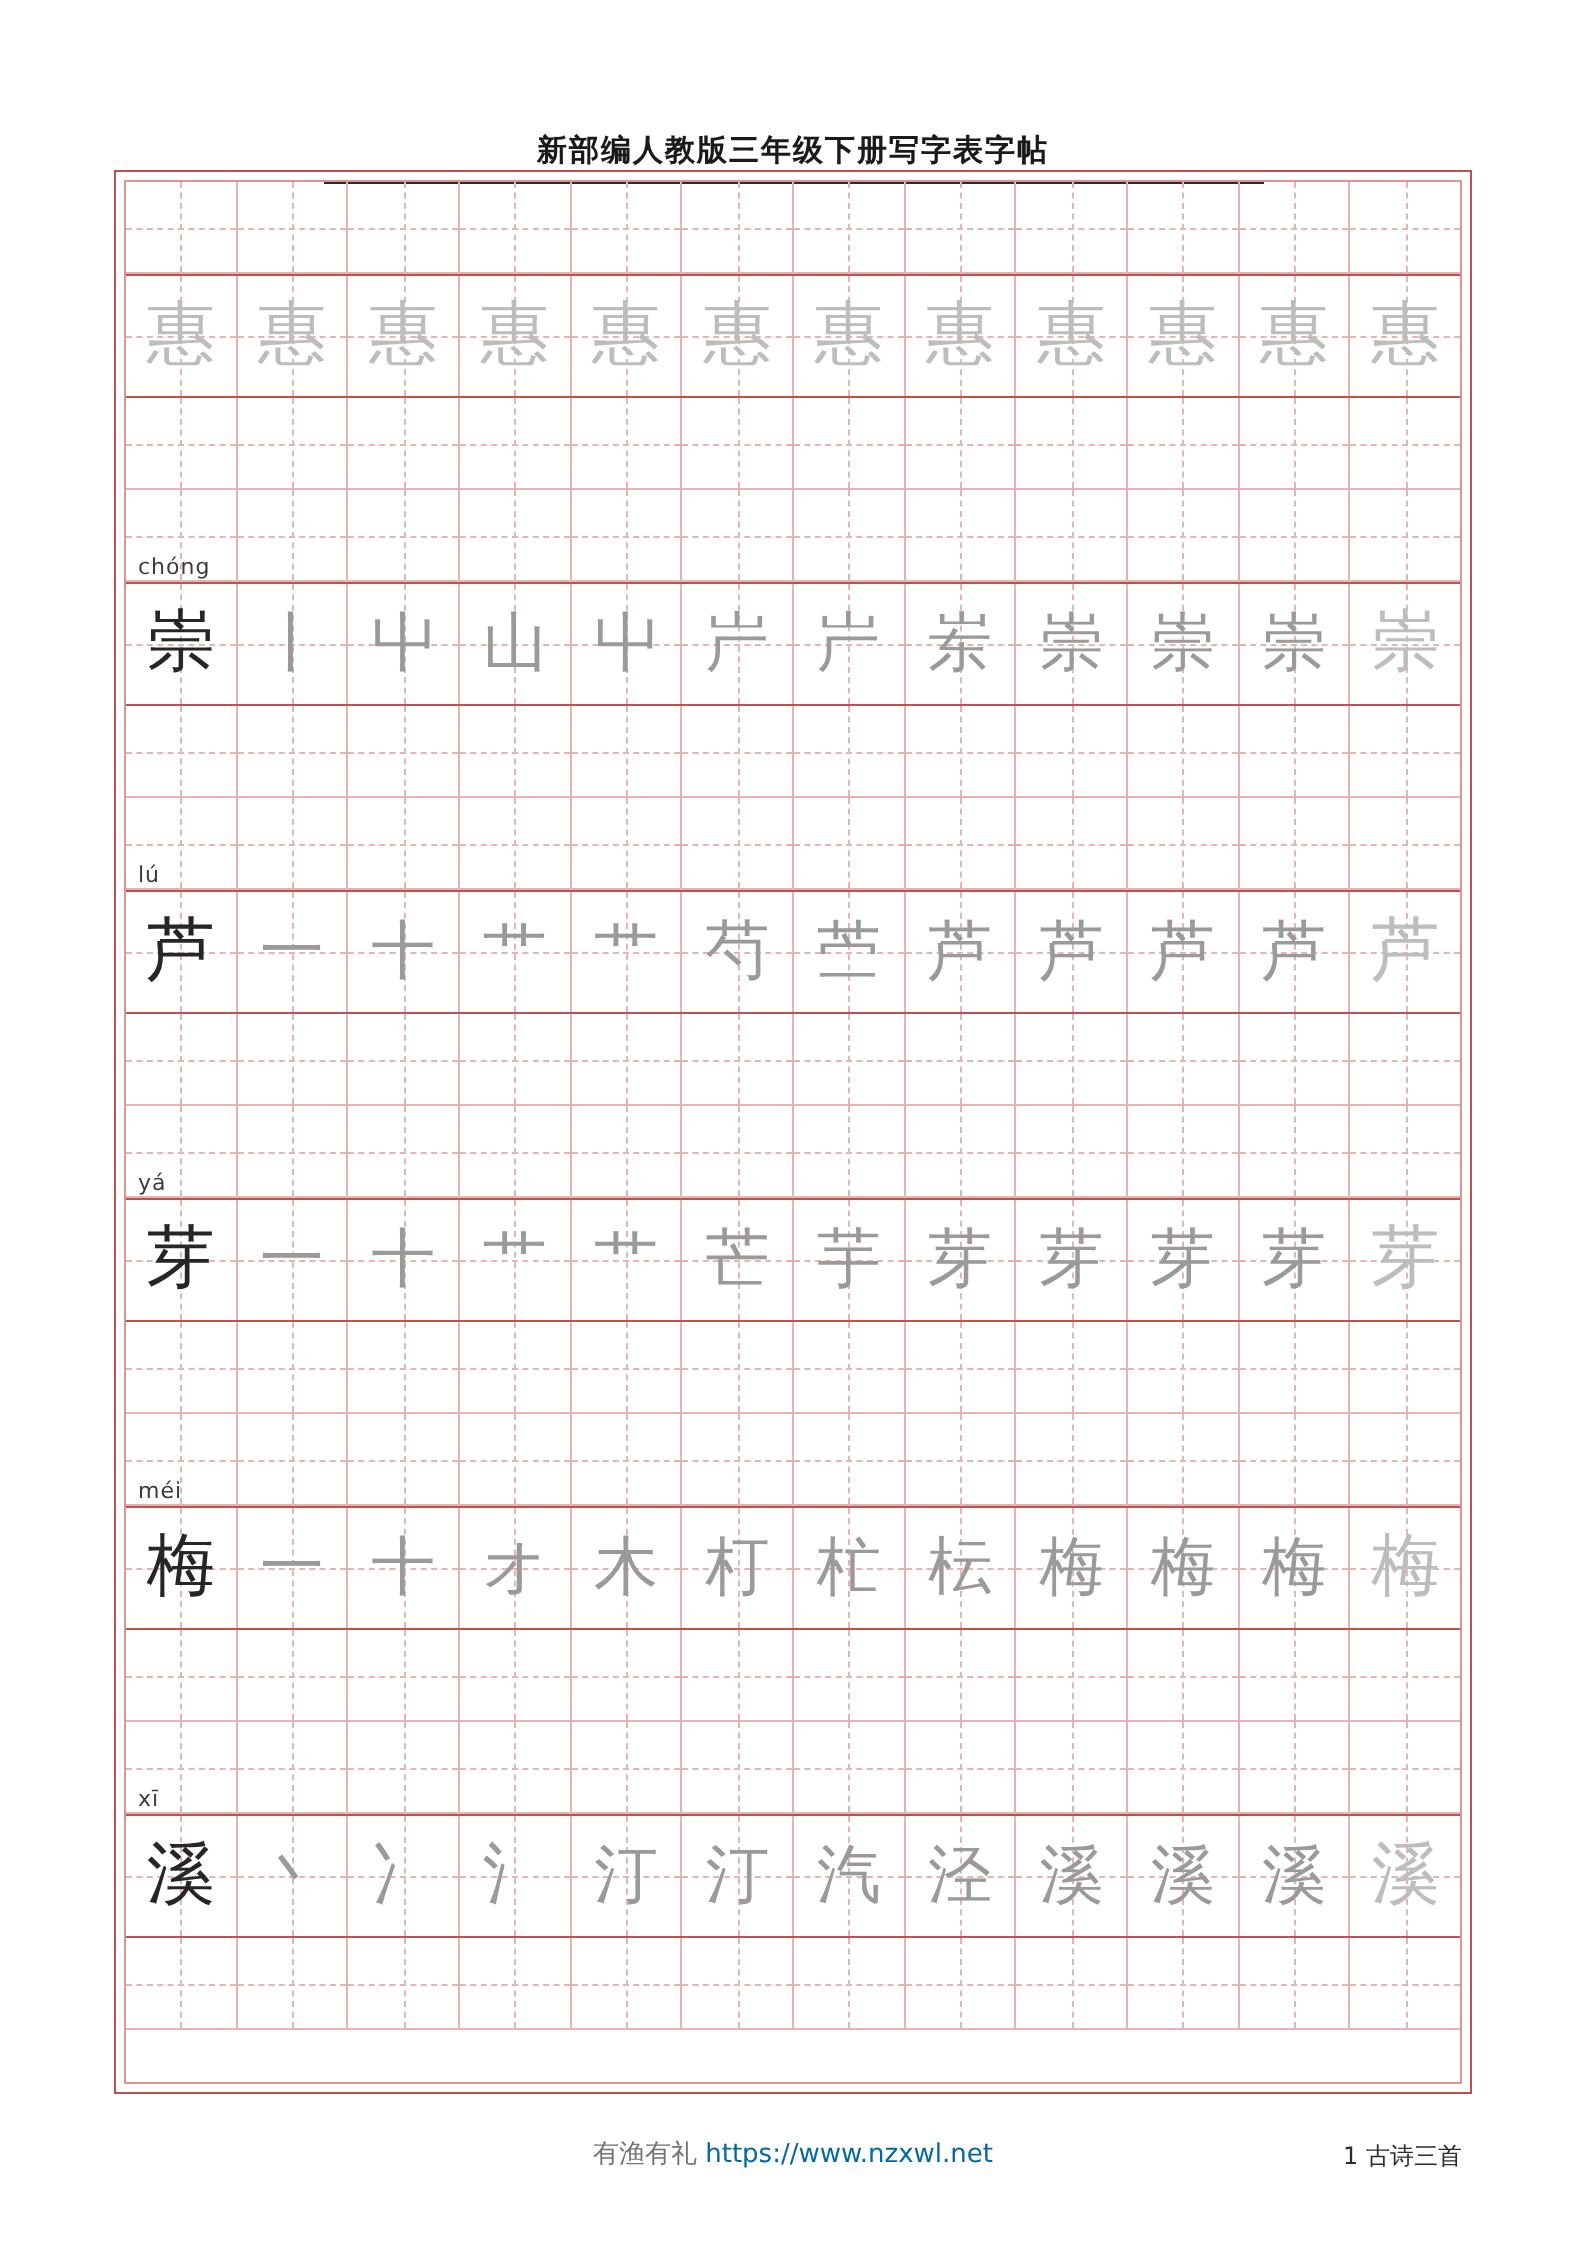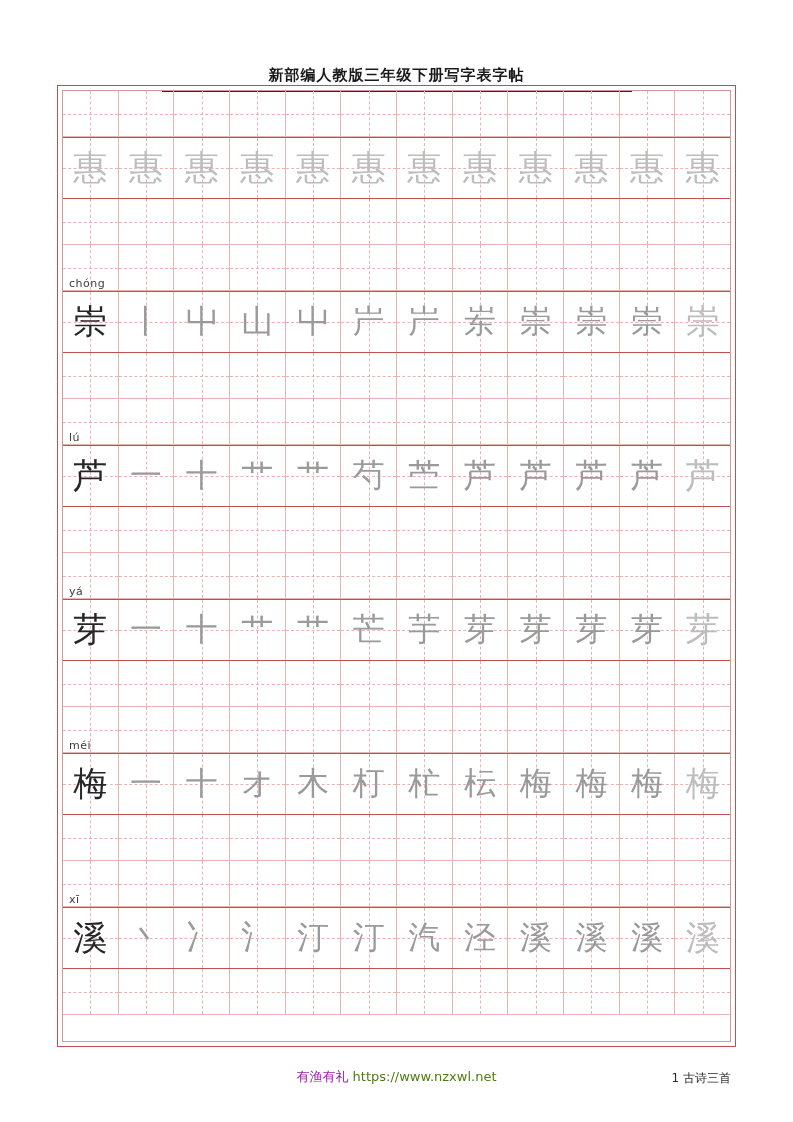"有渔有礼" .footer .watermark .wm-a { color: #a21caf -> #737373 }
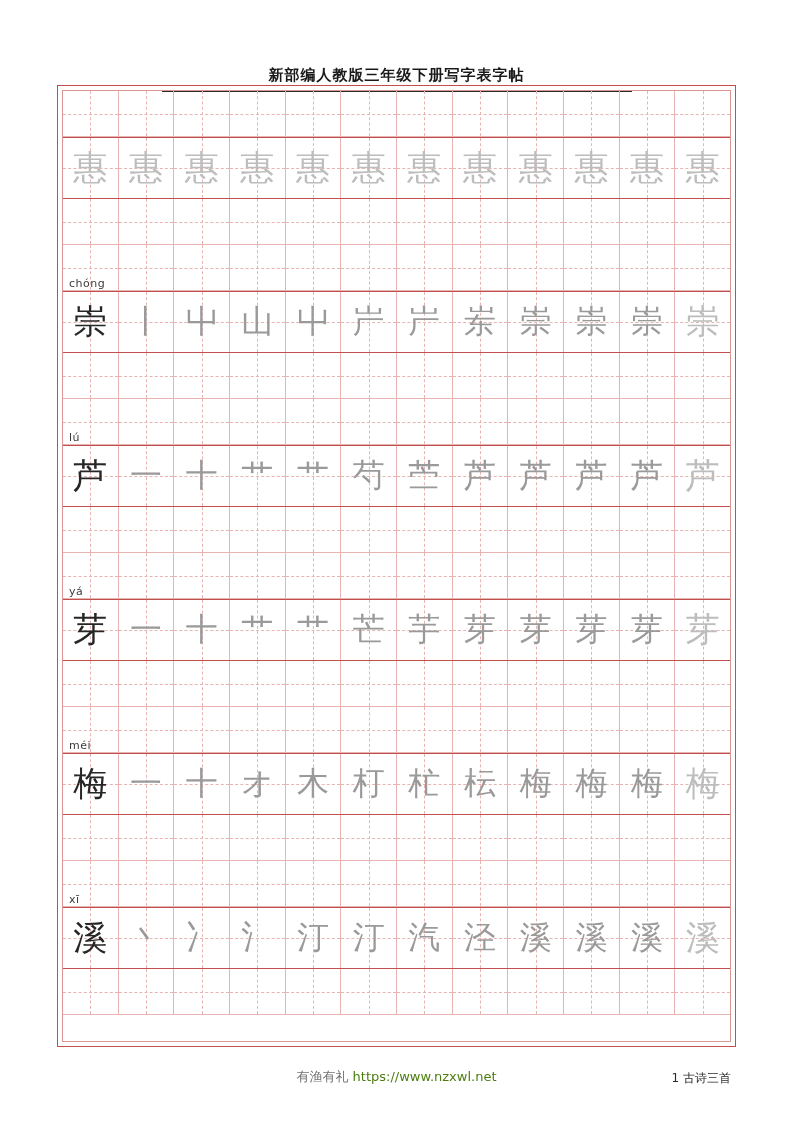"https://www.nzxwl.net" .footer .watermark .wm-b { color: #4d7c0f -> #0369a1 }
